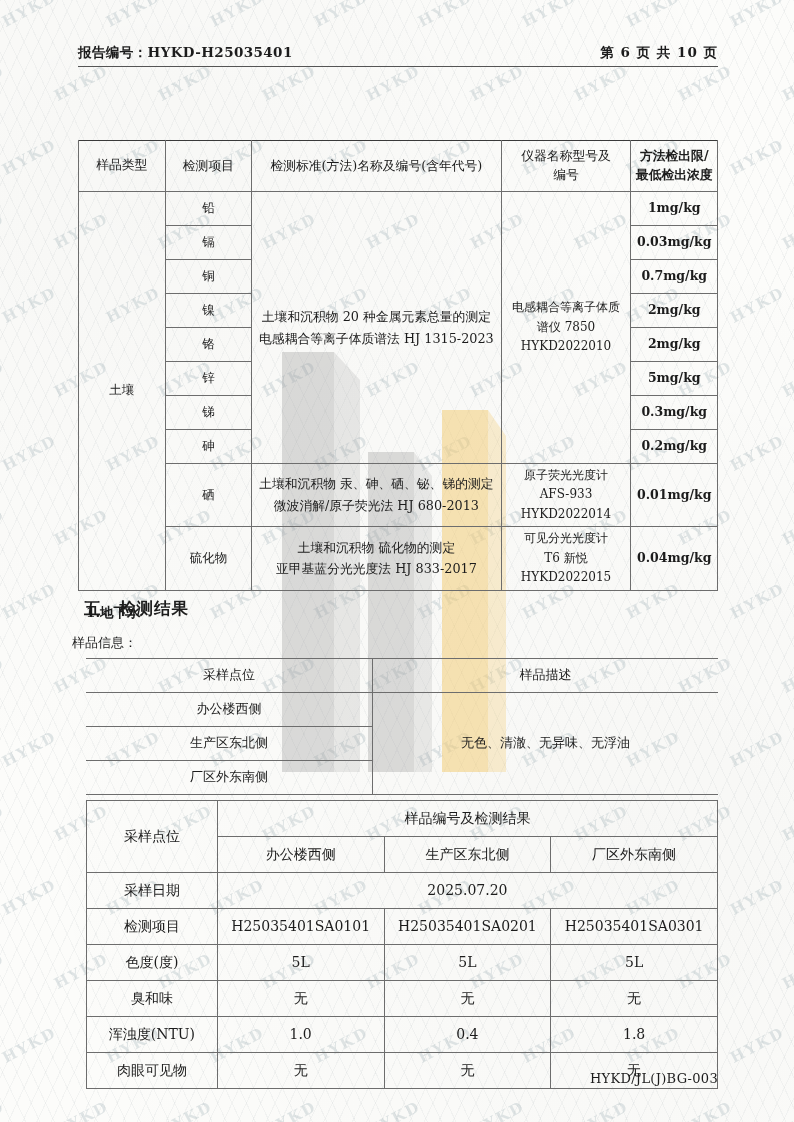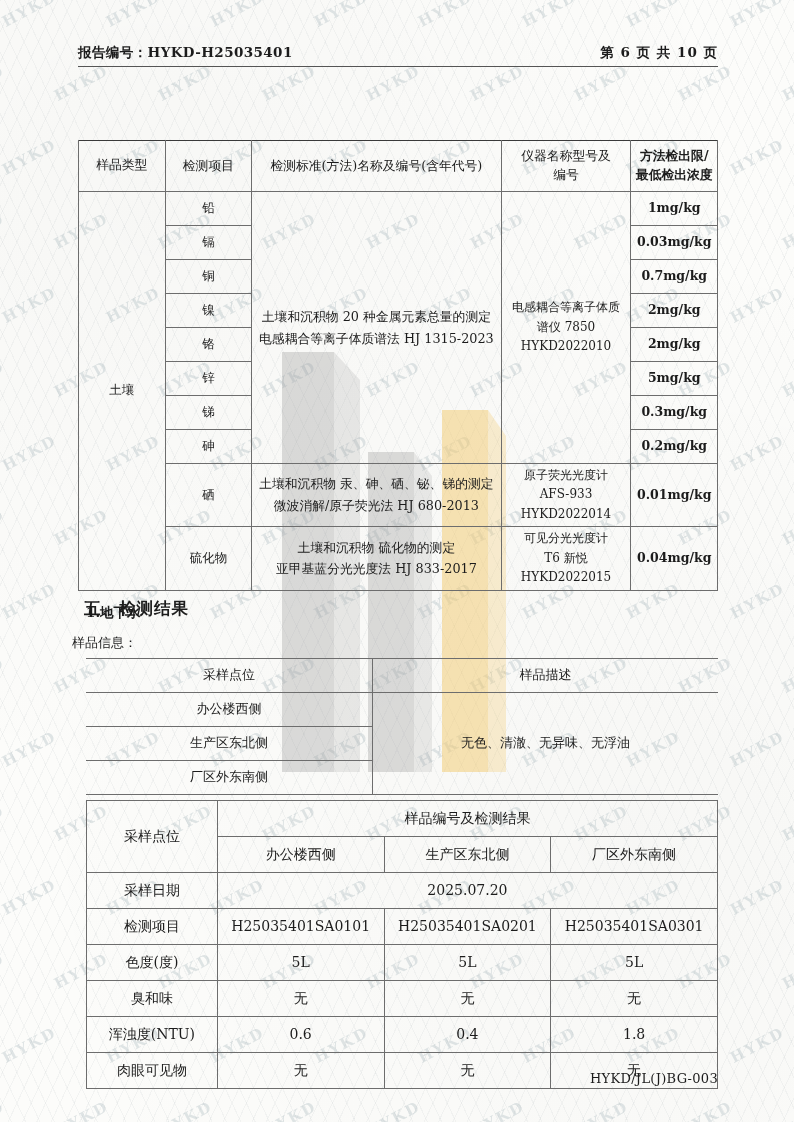"0.6" td.rc-val { text: 0.6 -> 1.0 }
